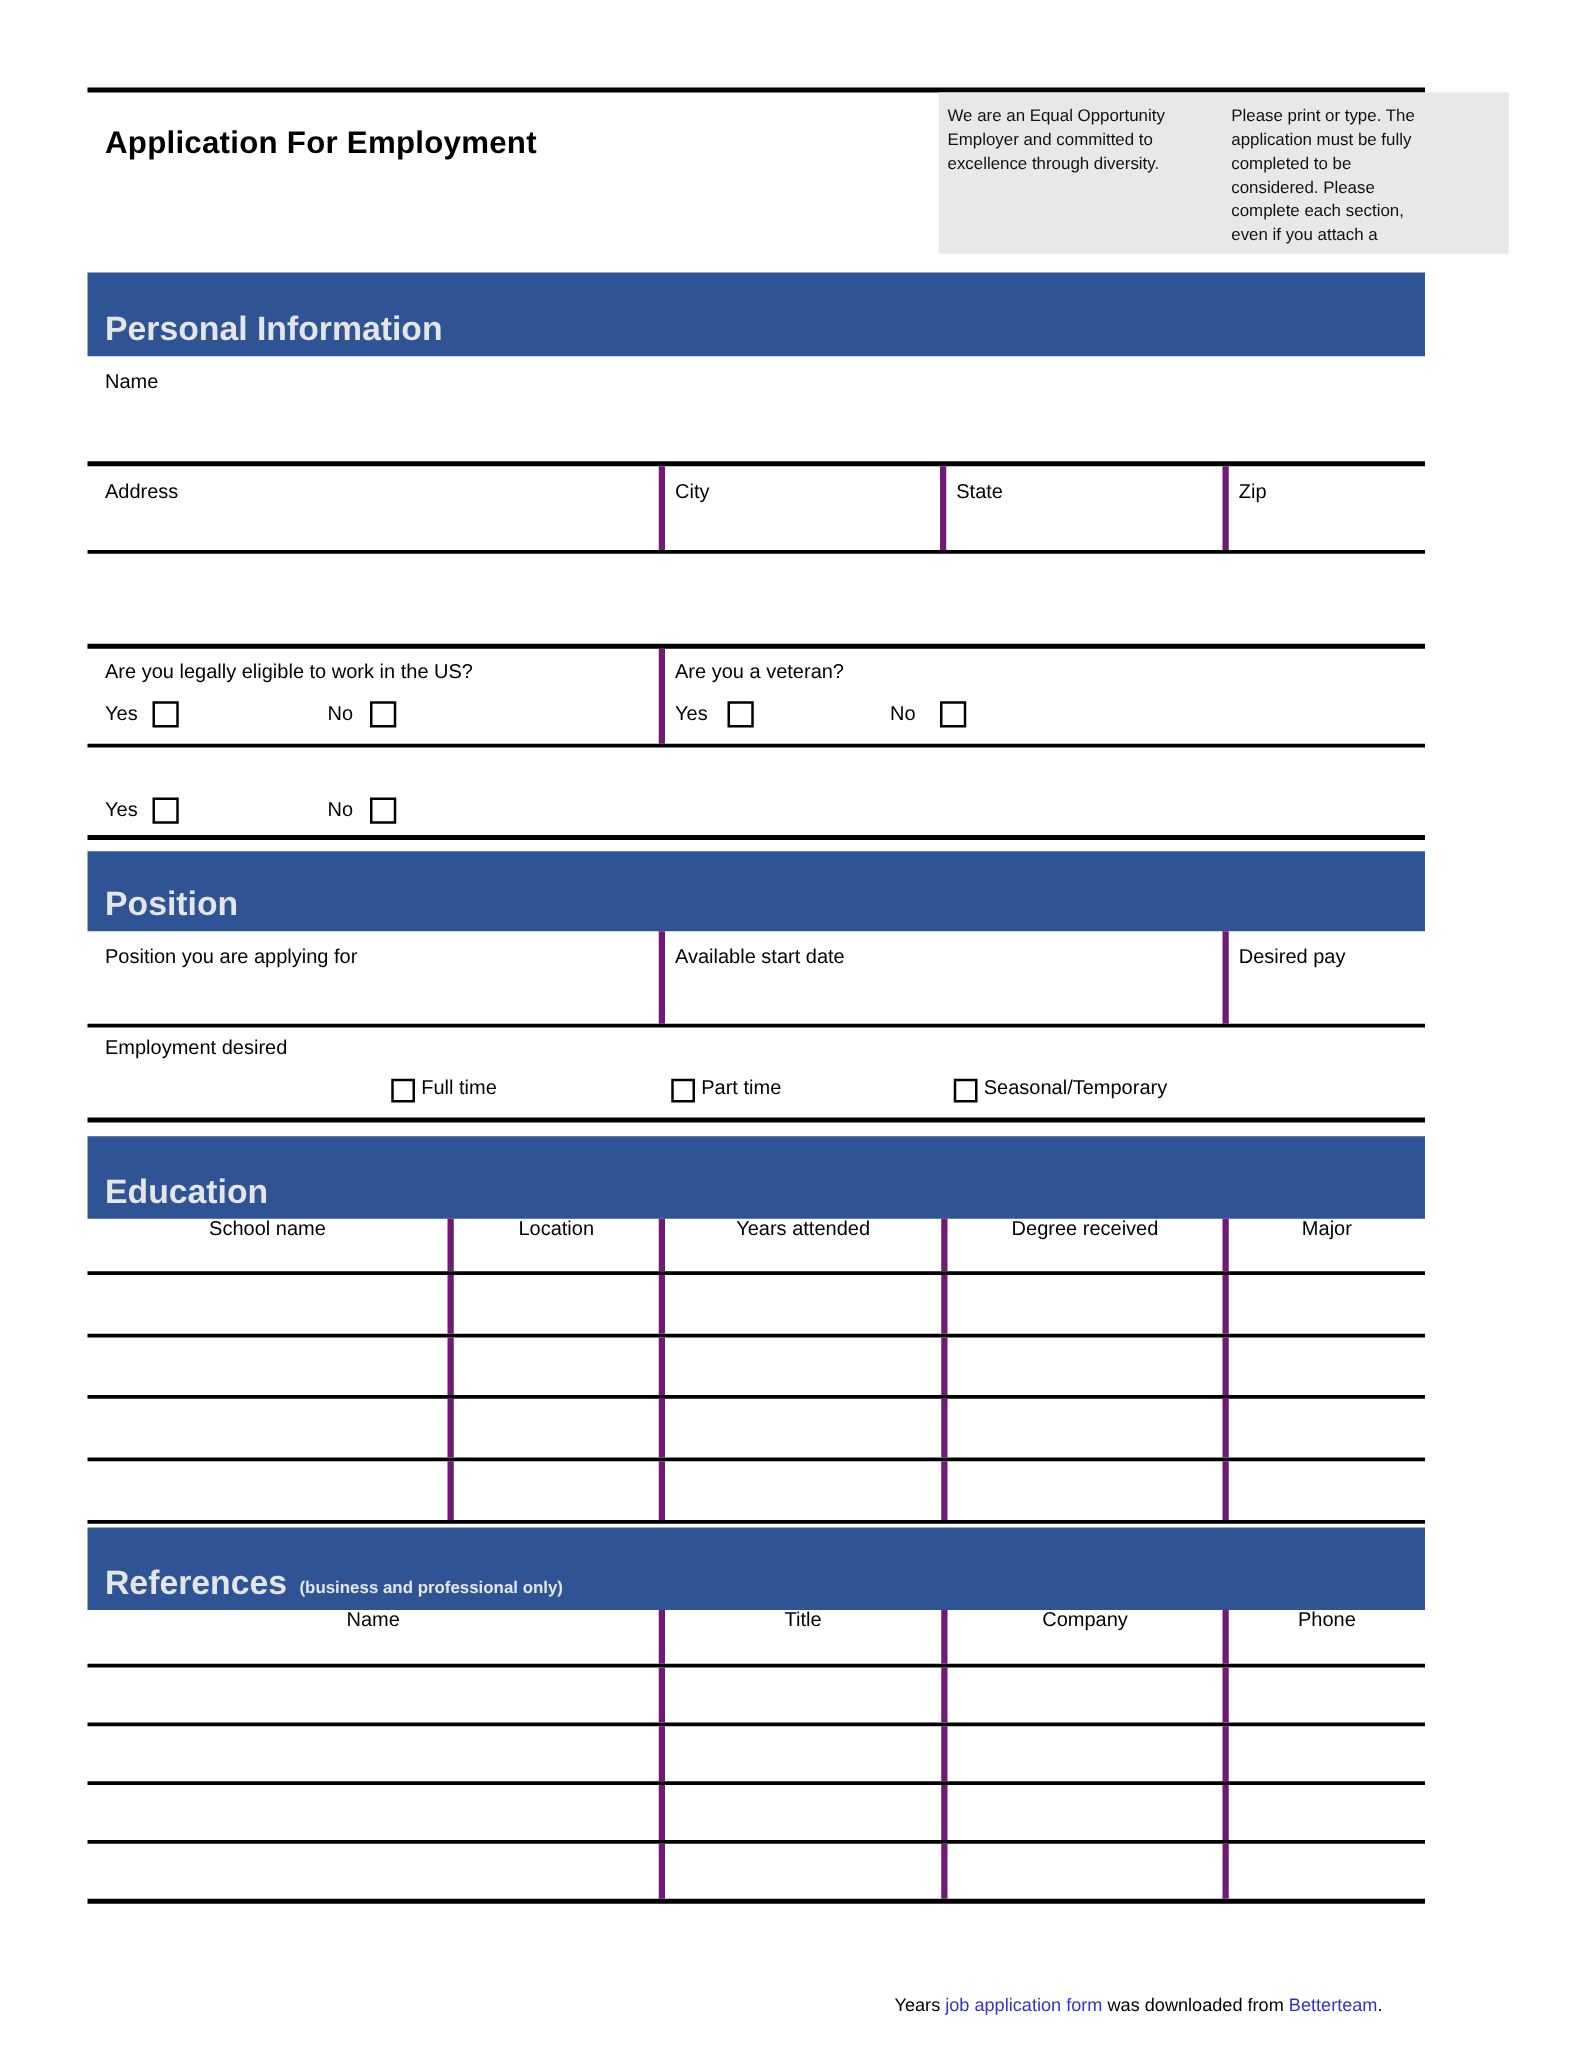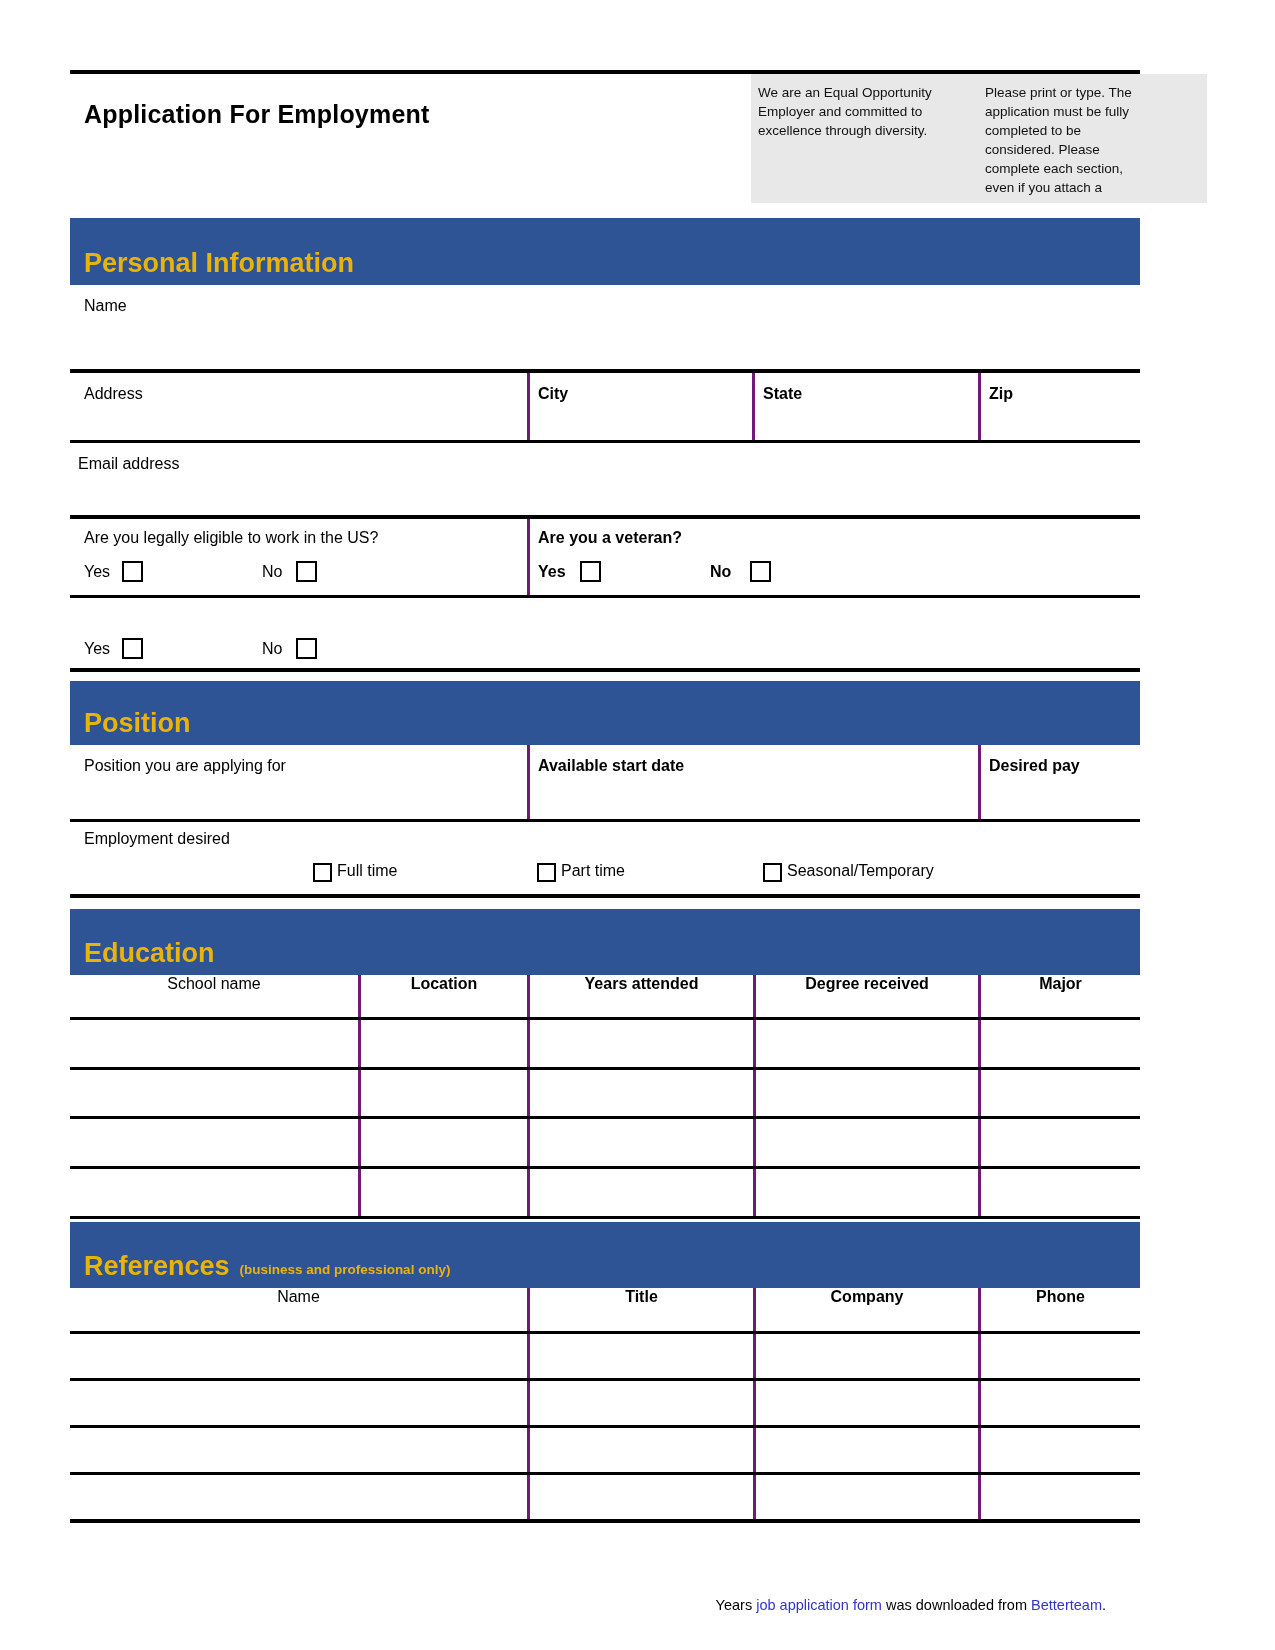"Personal Information" .bar { color: #eab308 -> #e5e5e5 }
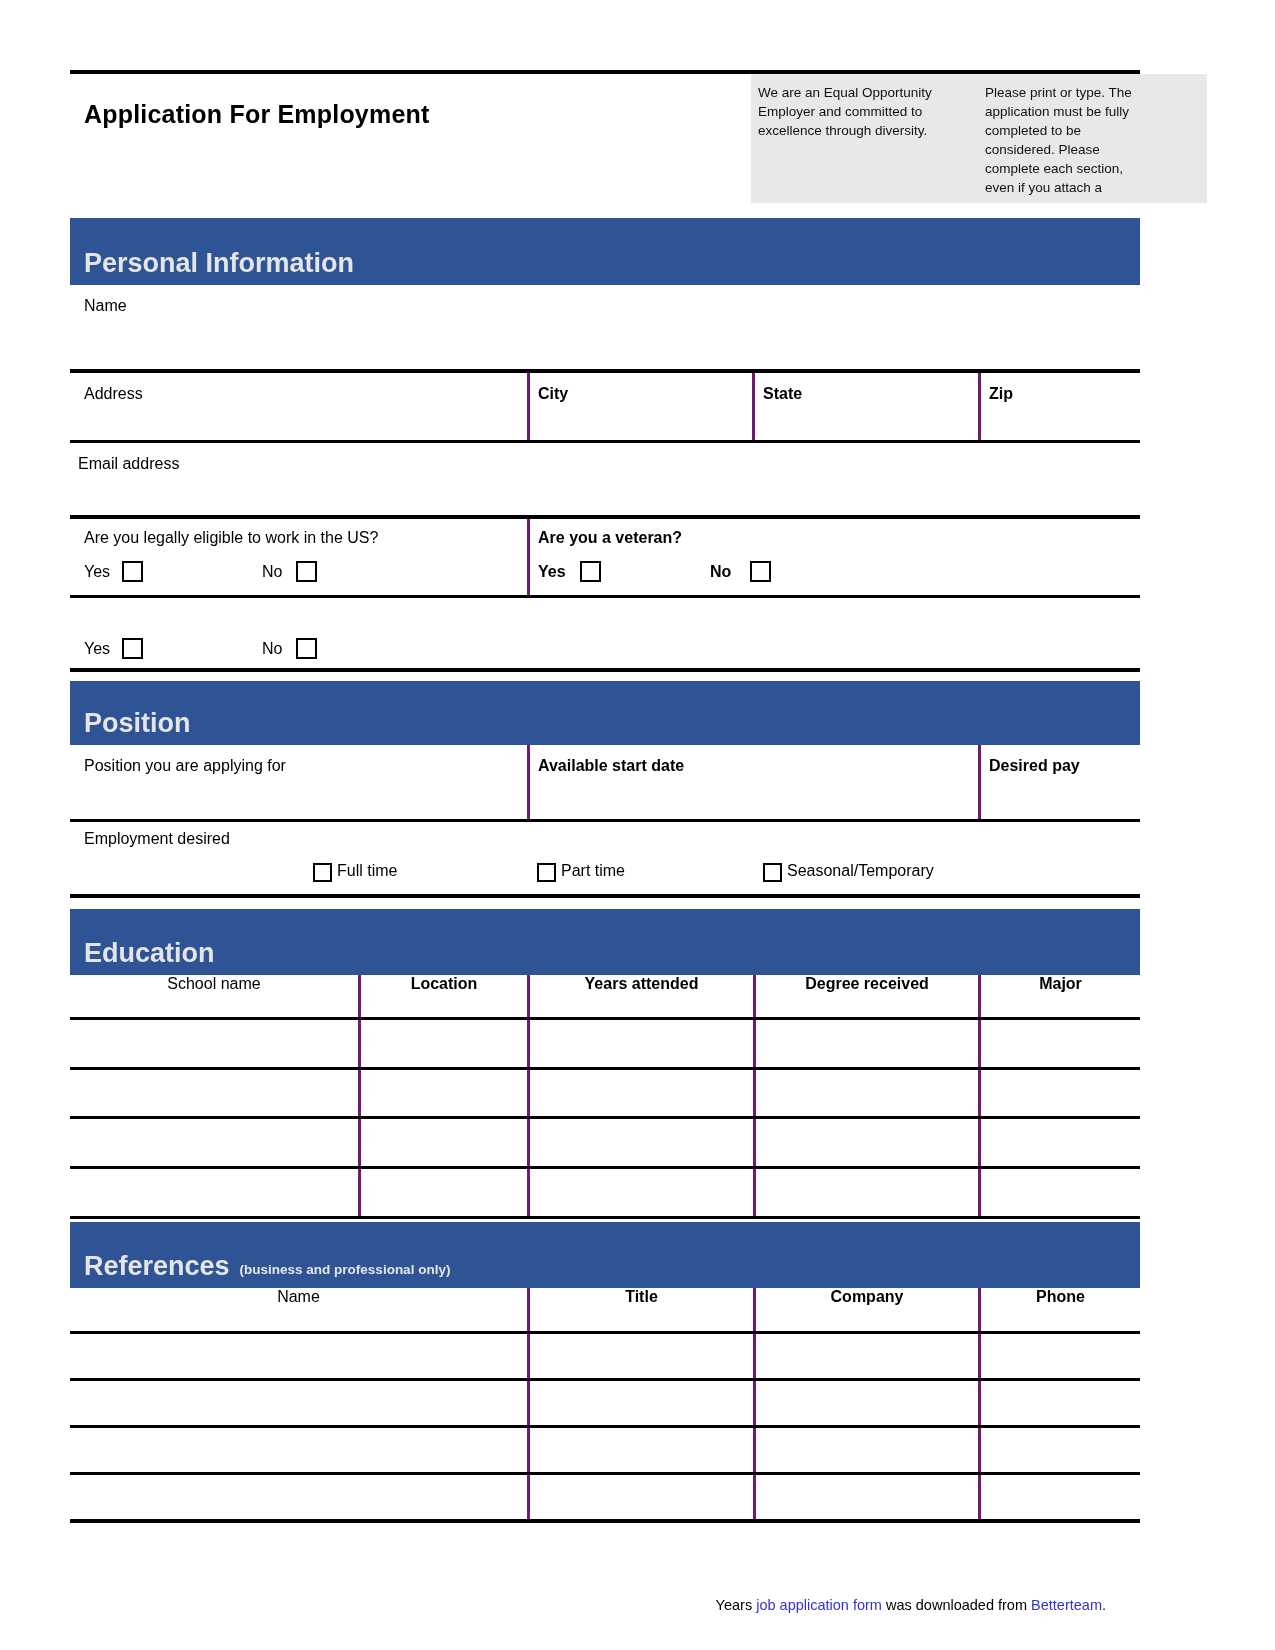"City" .cell + .cell { border-left: 3px solid #701a75 -> 5px solid #701a75; font-weight: bold -> none }
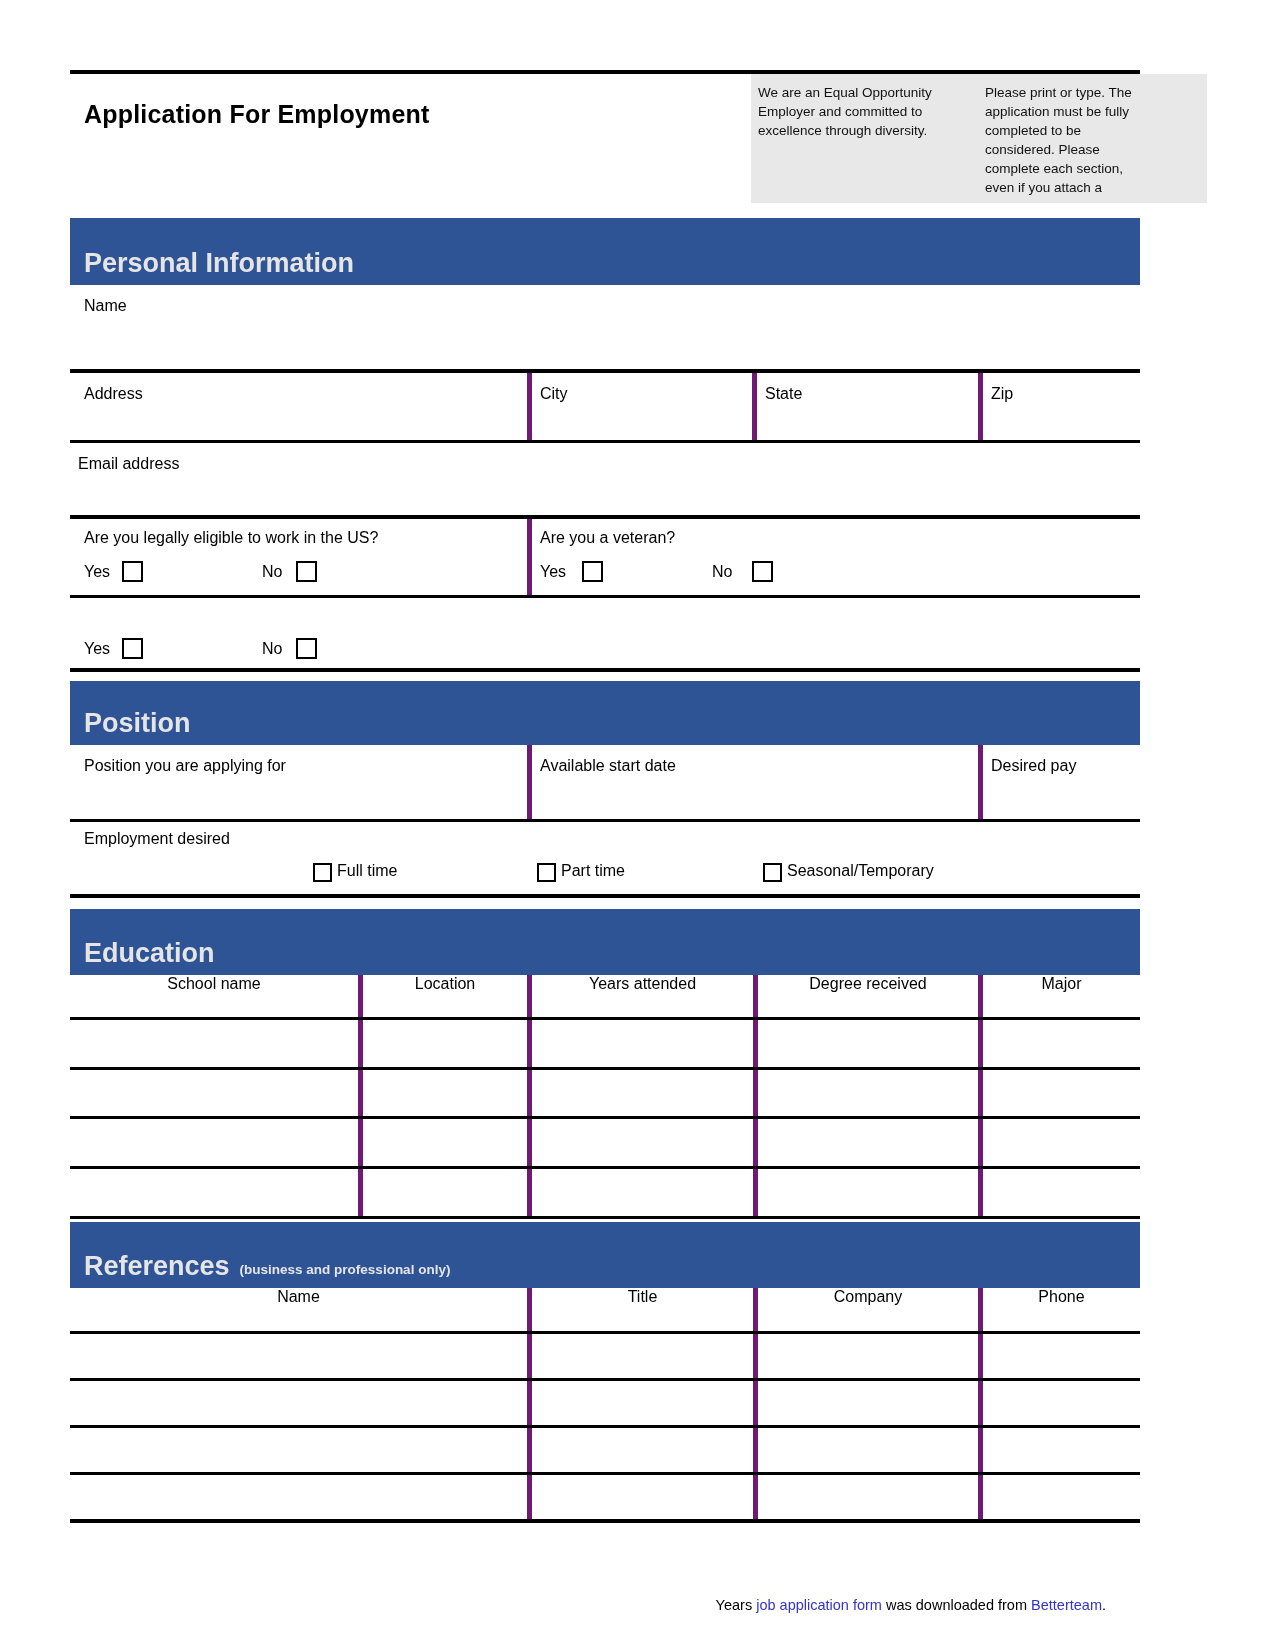"Email address" div.cell { html: <div> <span>Email address</span> </div> -> none }
